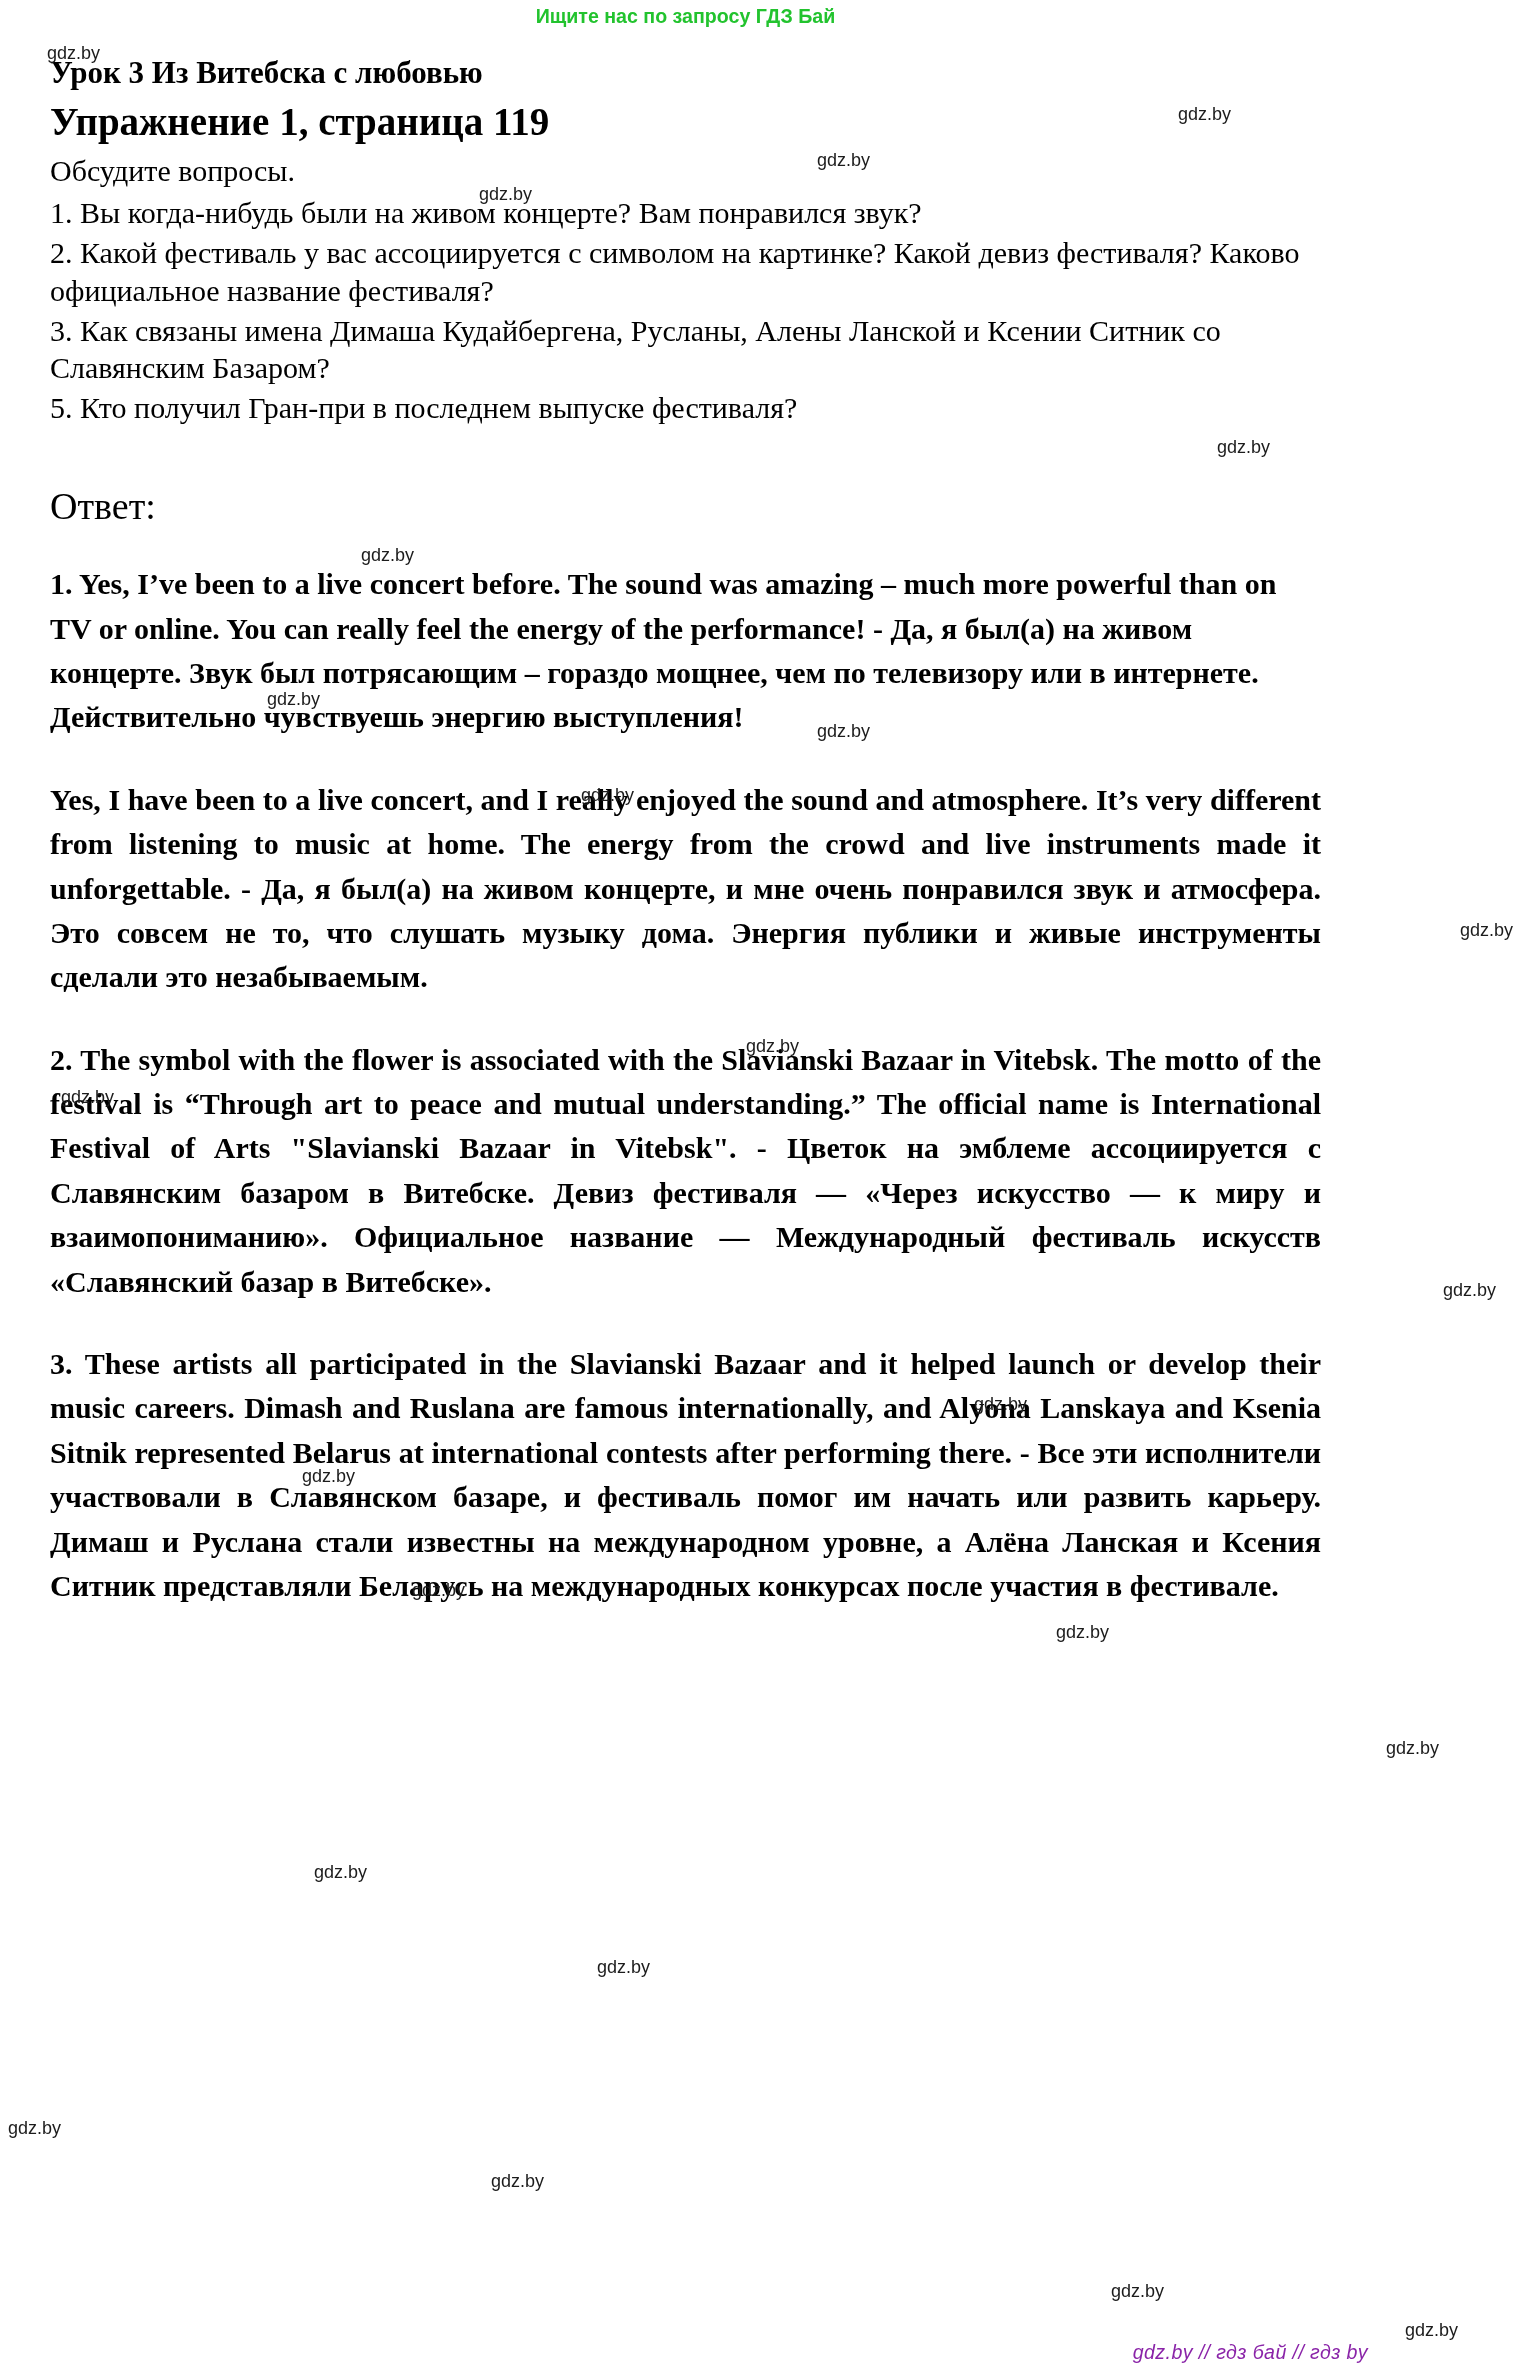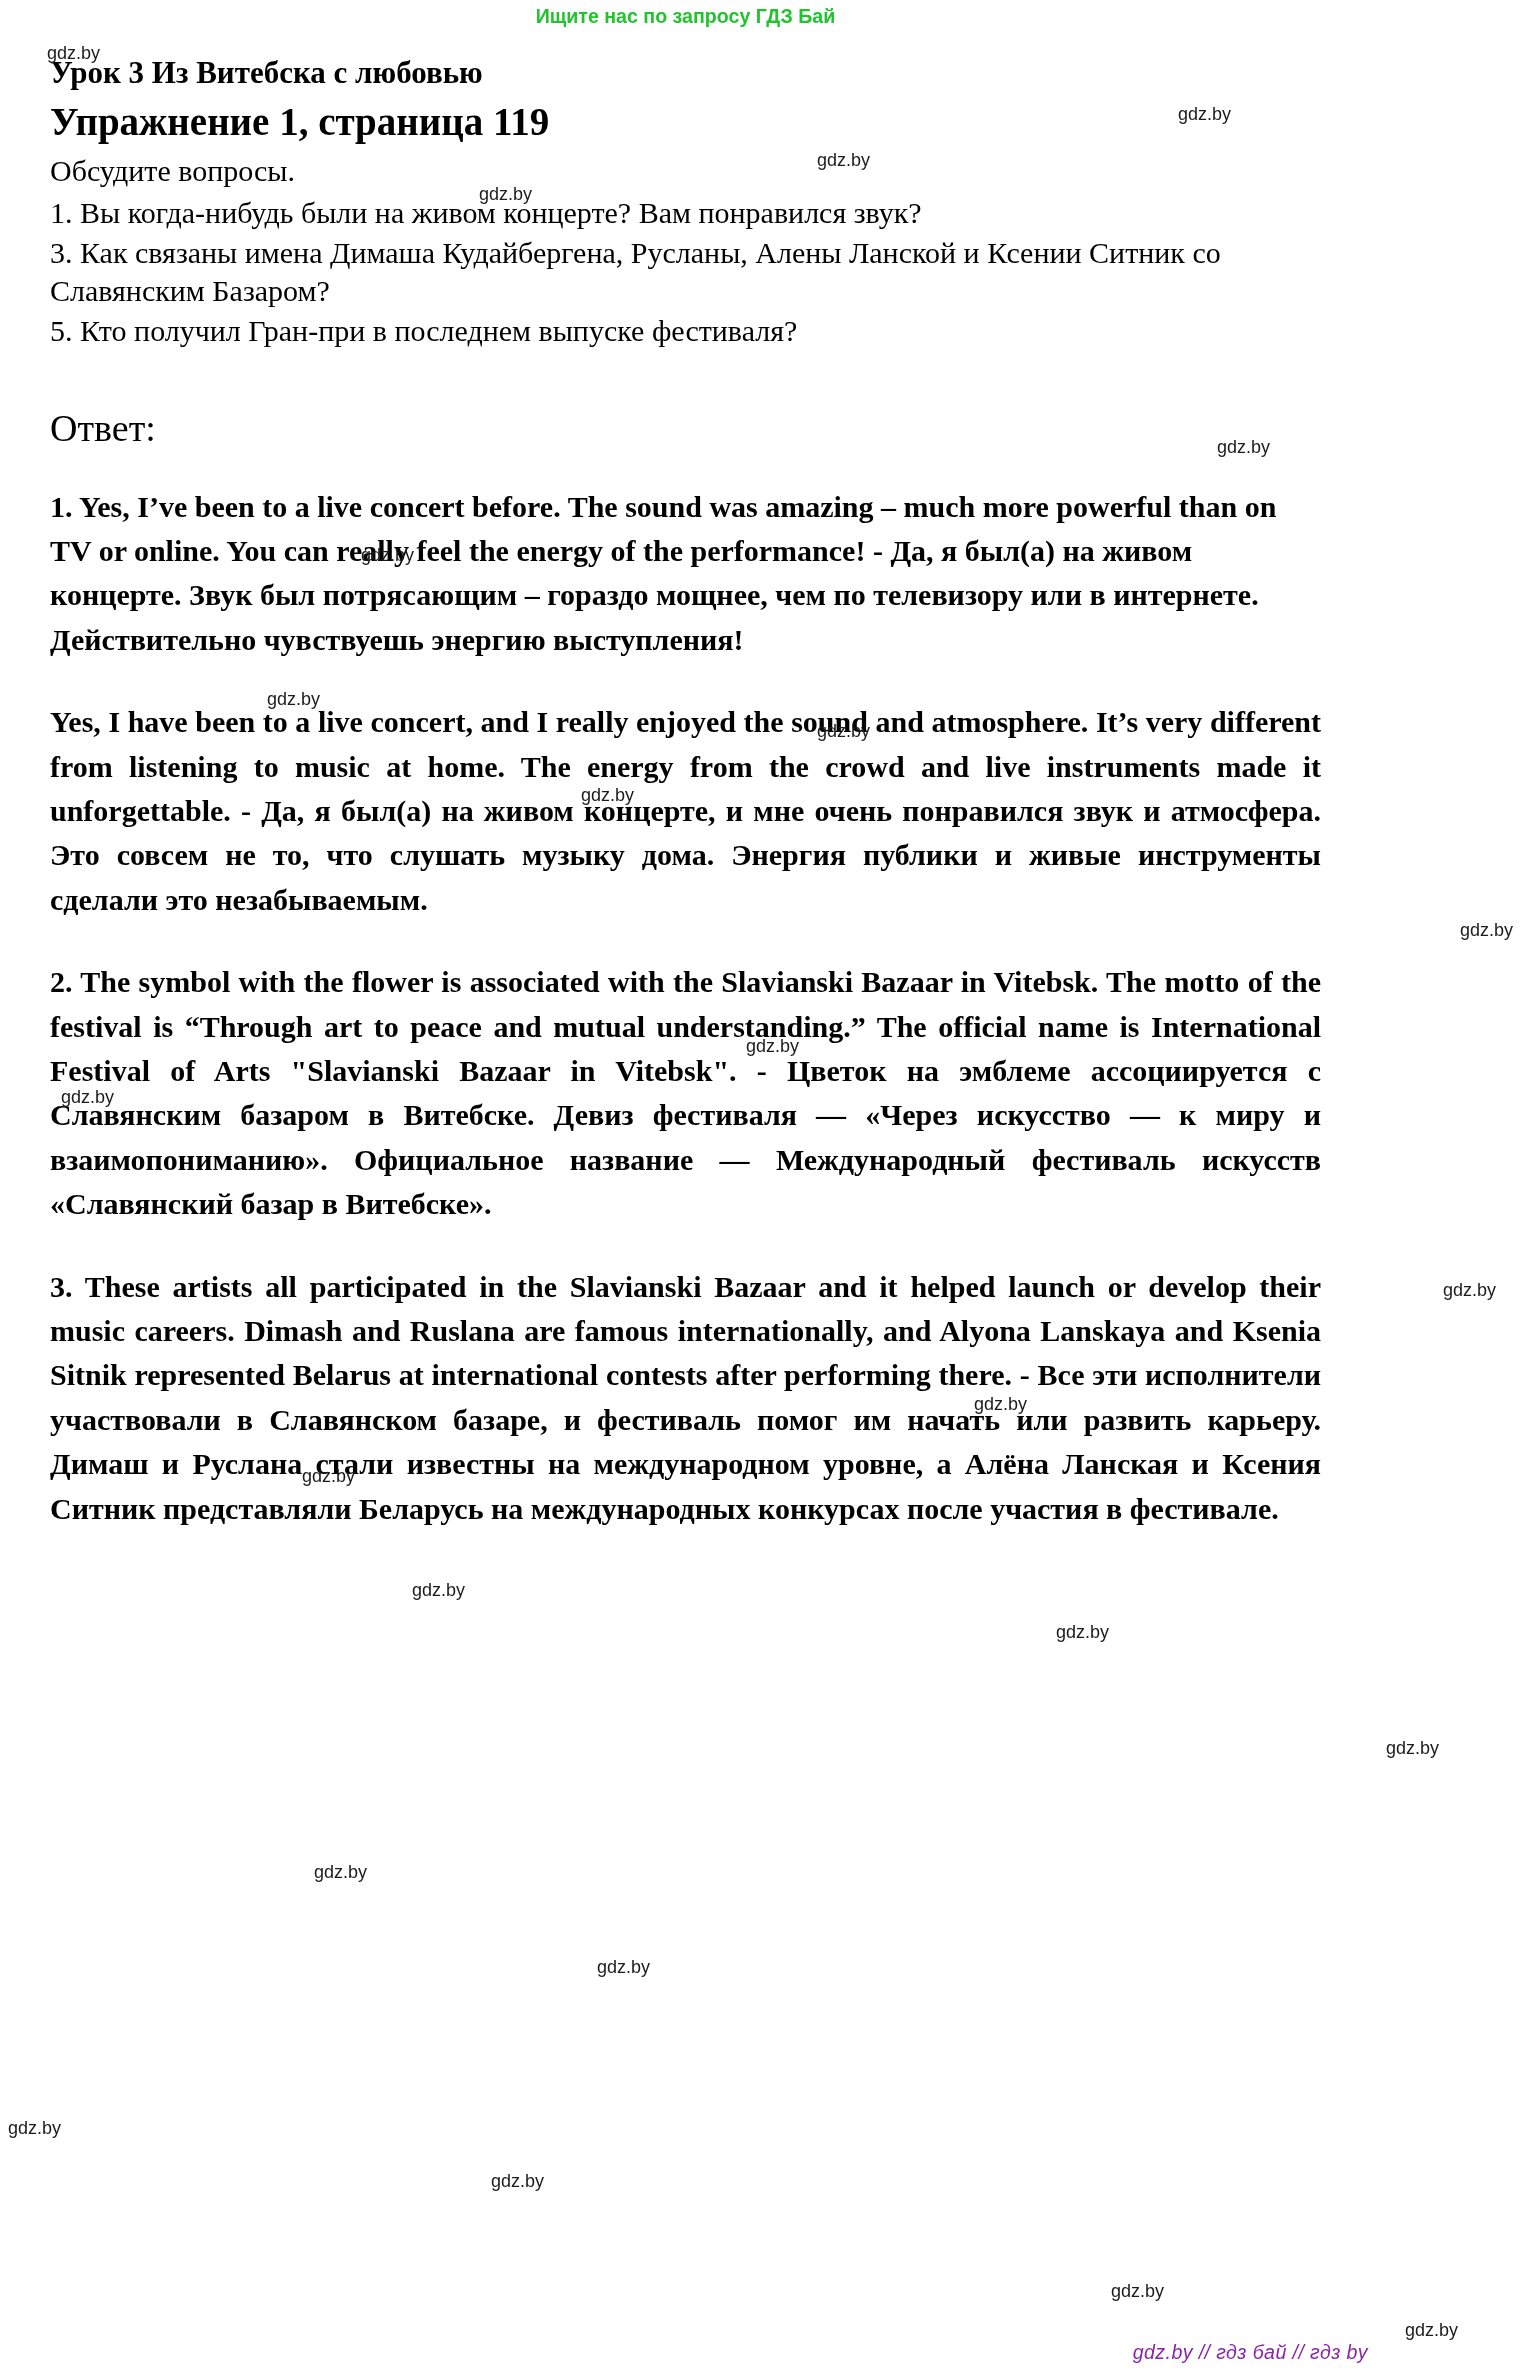"2. Какой фестиваль у вас" p.question { html: none -> <p>2. Какой фестиваль у вас ассоциируется с символом на картинке? Какой девиз фестиваля? Каково официальное название фестиваля?</p> }
